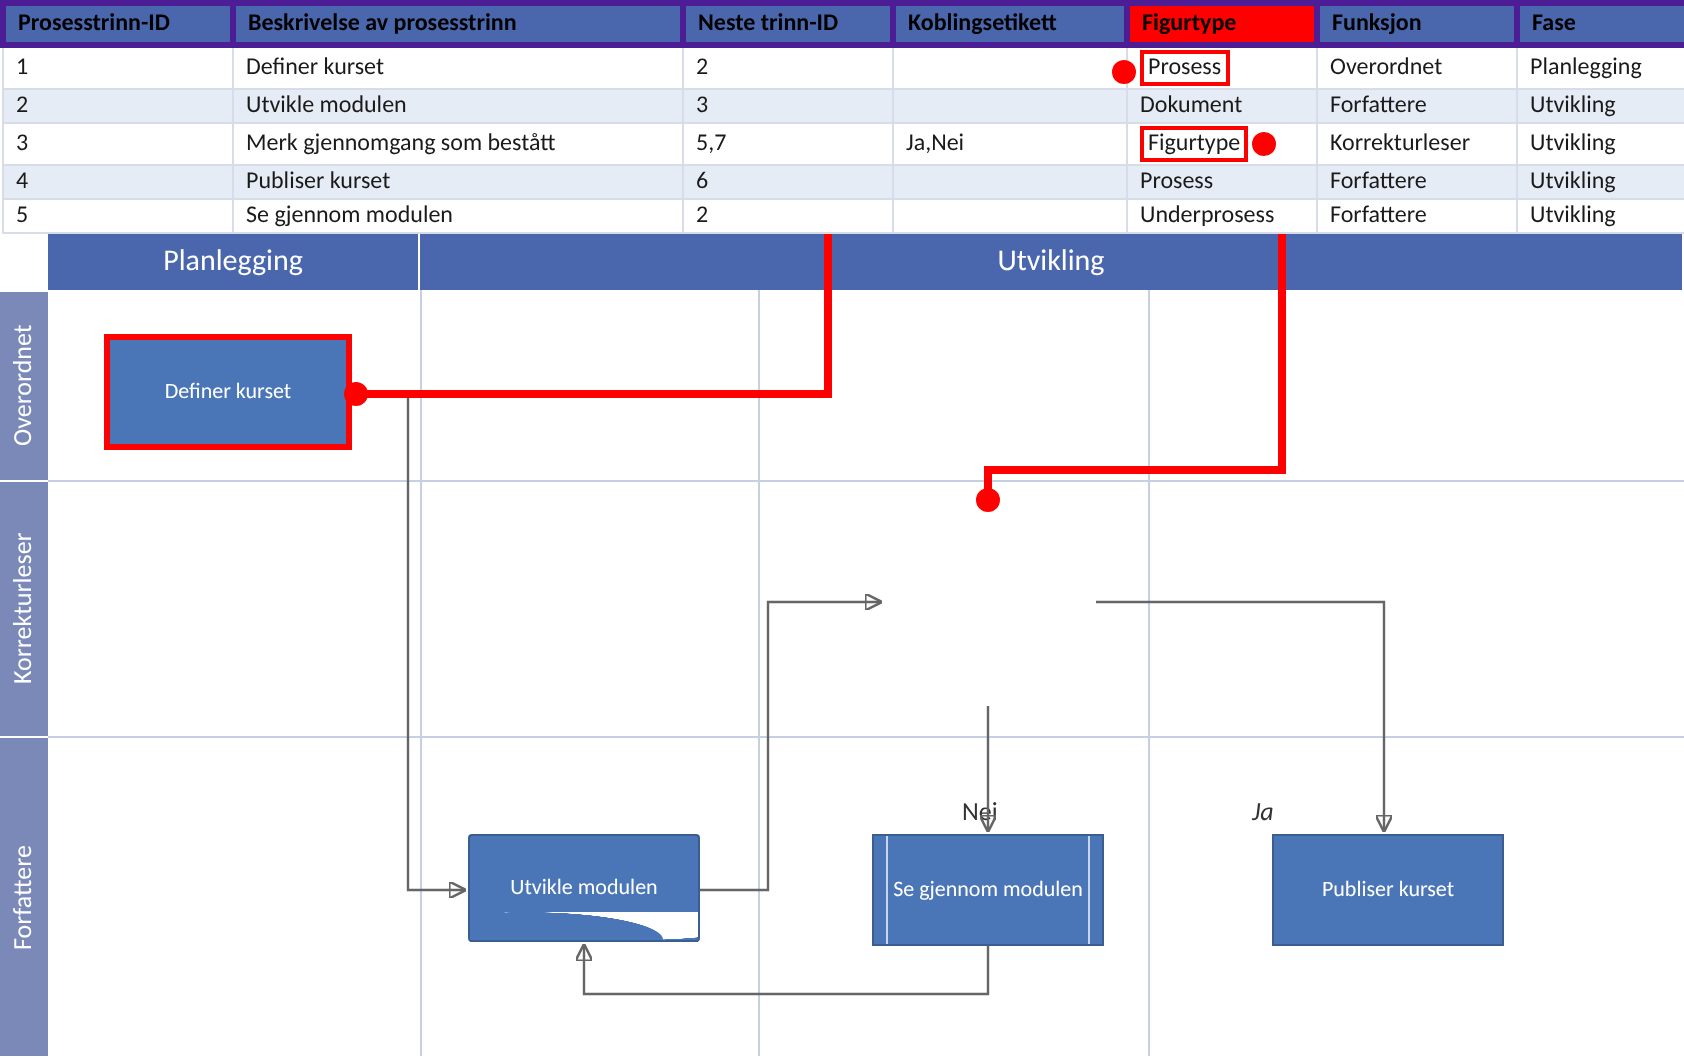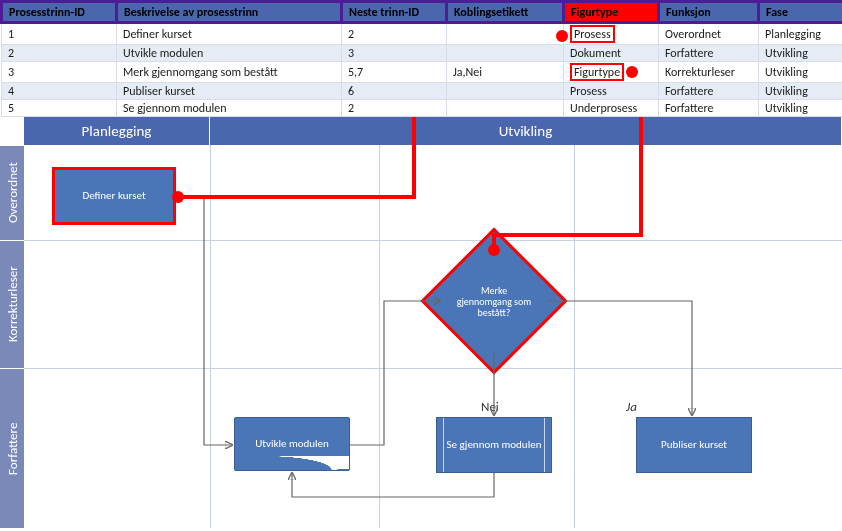"Merke gjennomgang som bestått?" div.decision-wrap { html: <div> <div></div> <div>Merke gjennomgang som bestått?</div> </div> -> none }
